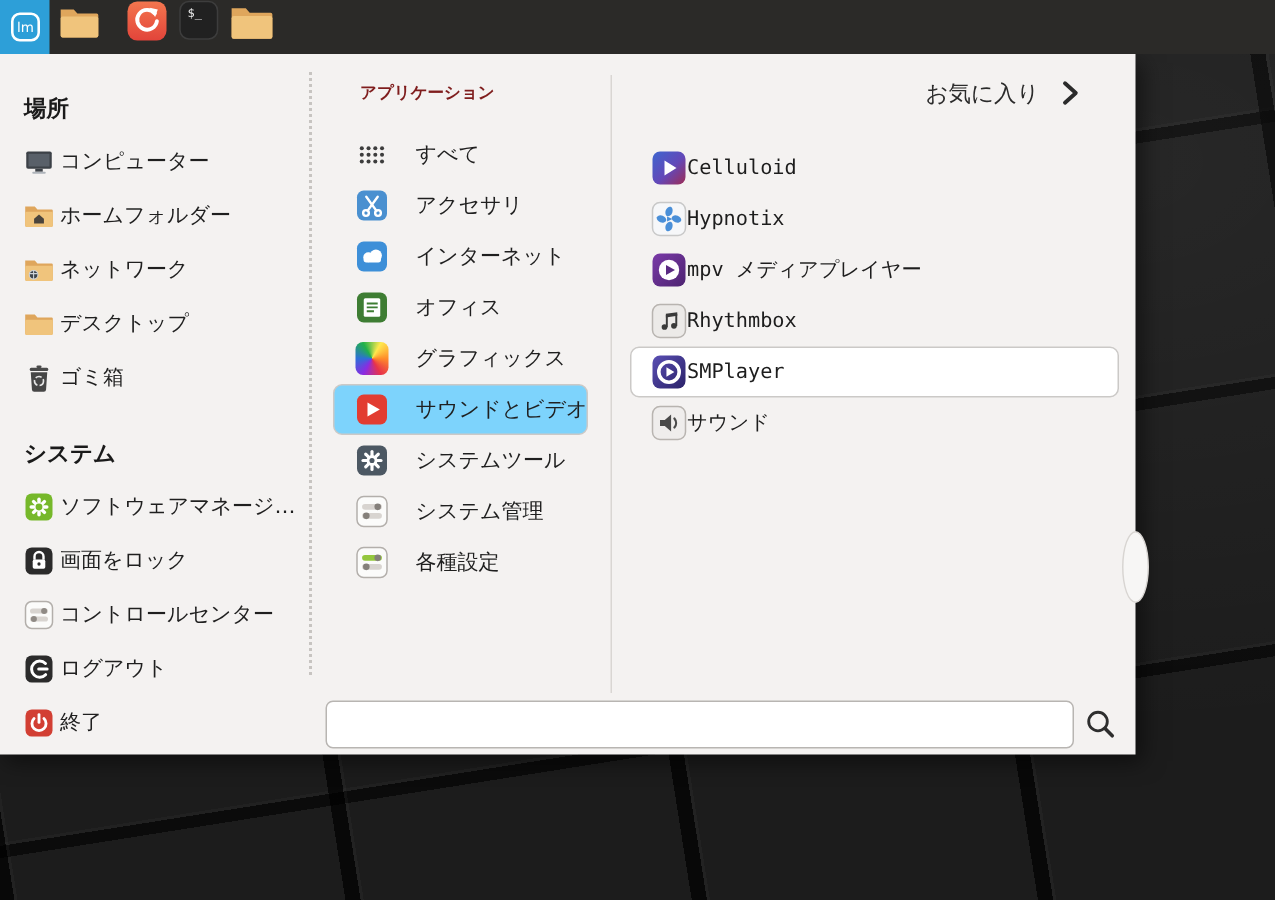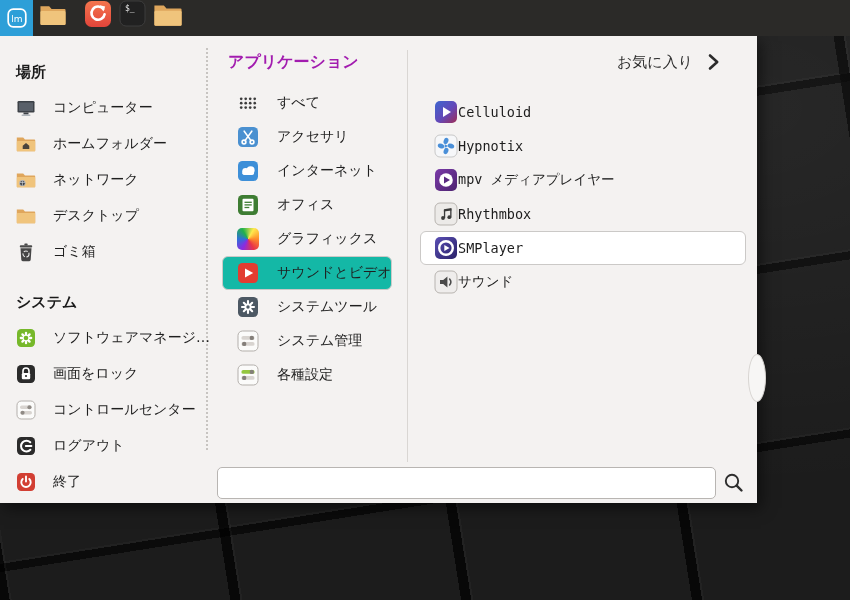"アプリケーション" .col-header { color: #a21caf -> #7f1d1d; font-size: 16px -> 11px; margin: 6px 0 0 0 -> 6px 0 0 12px }
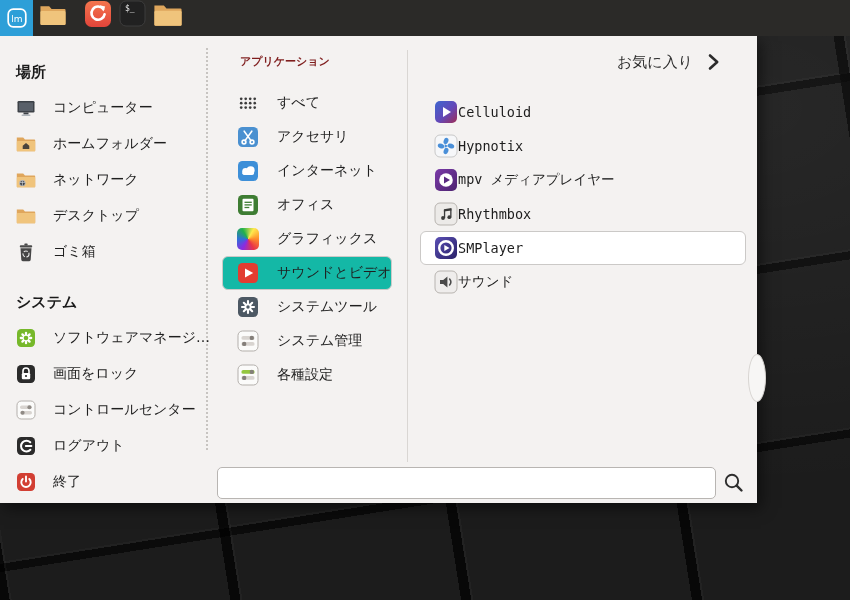"コンピューター" .side-item { gap: 17px -> 4px }
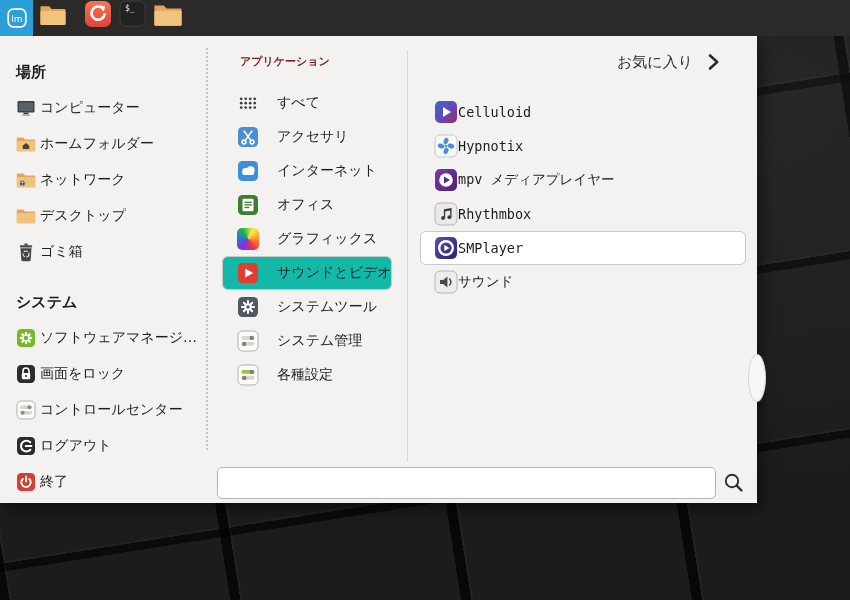"サウンドとビデオ" .cat-row.selected { background: #14b8a6 -> #7dd3fc }
